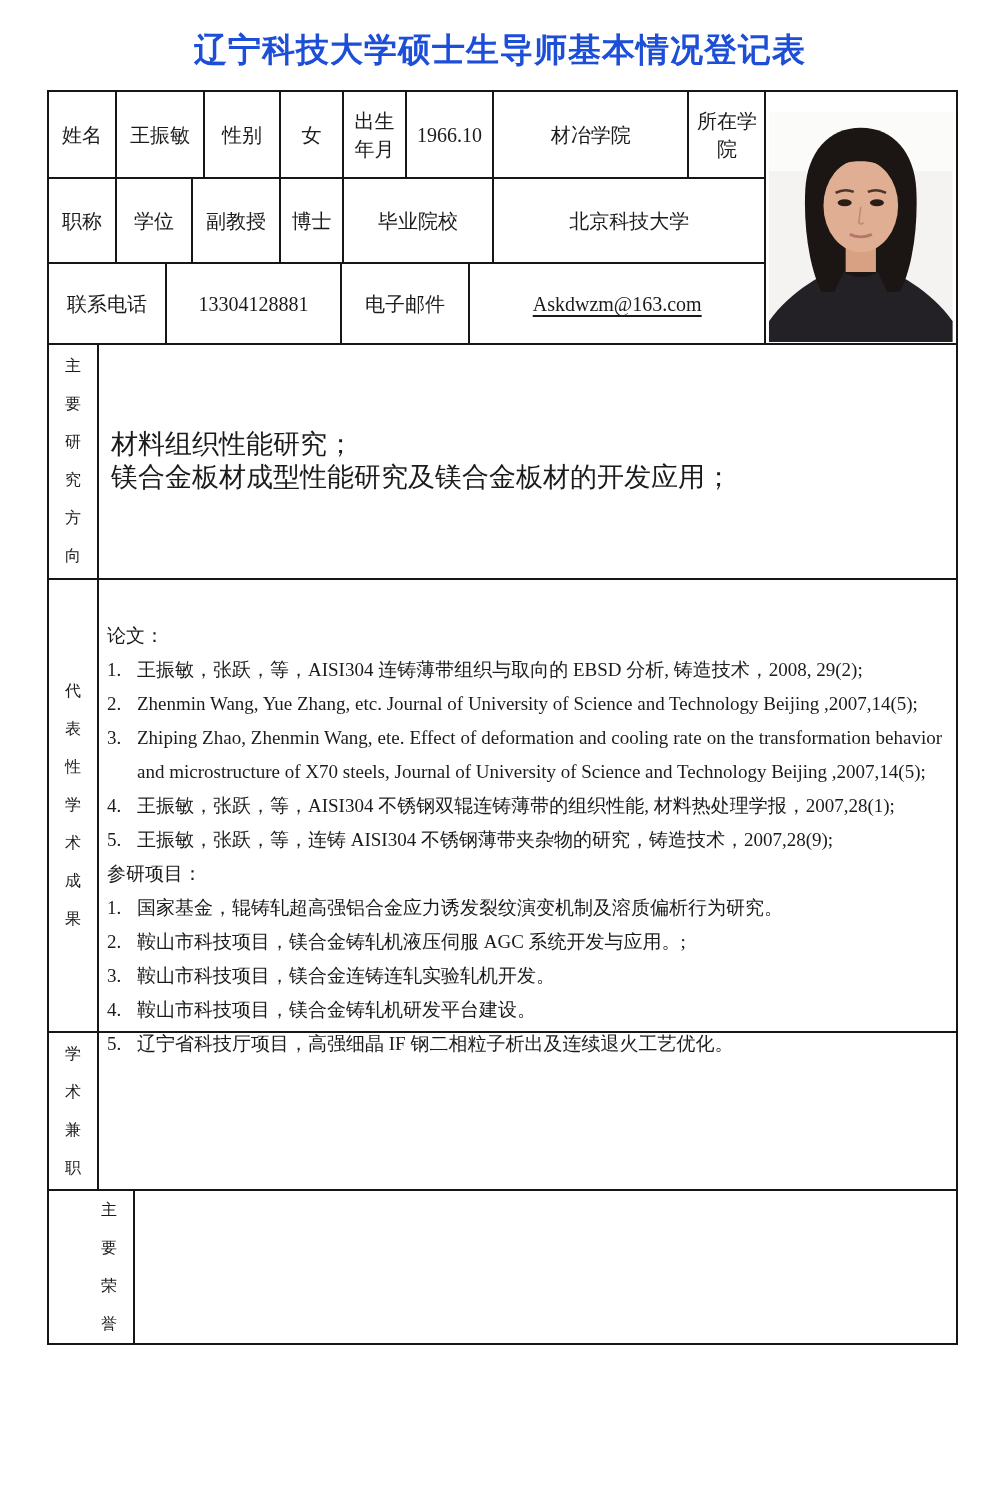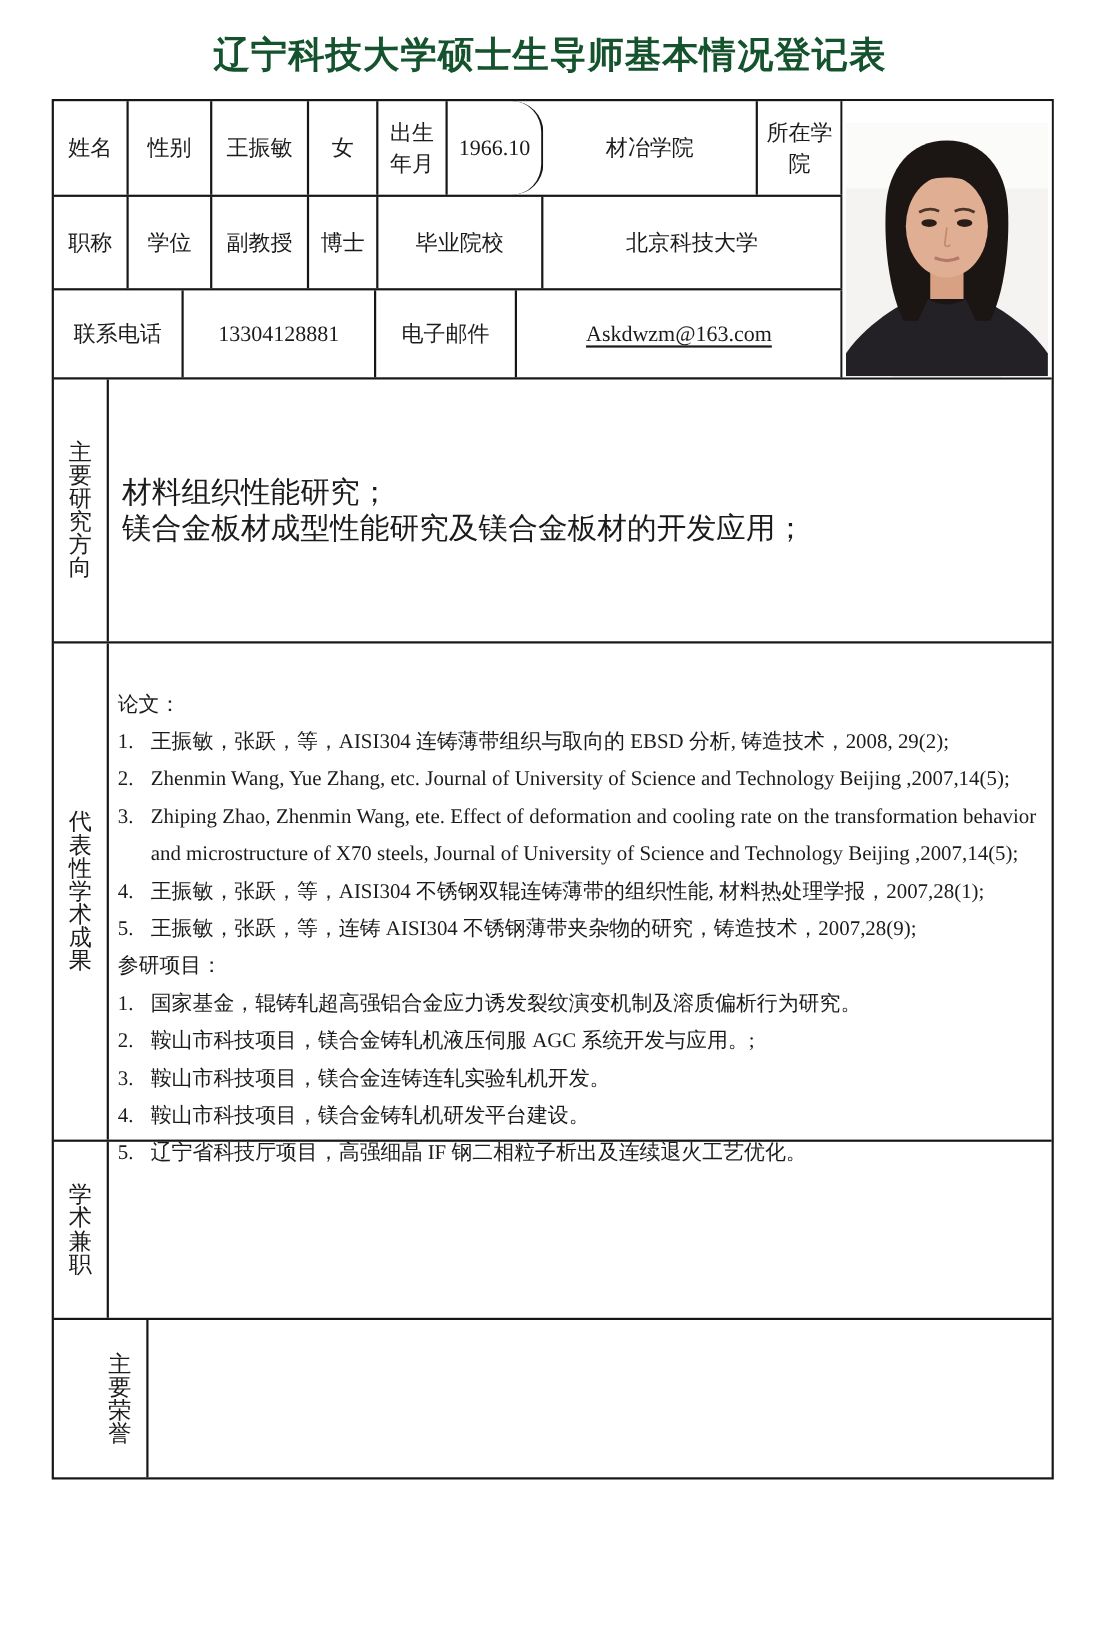"辽宁科技大学硕士生导师基本情况登记表" .page-title { color: #14532d -> #1d4ed8 }
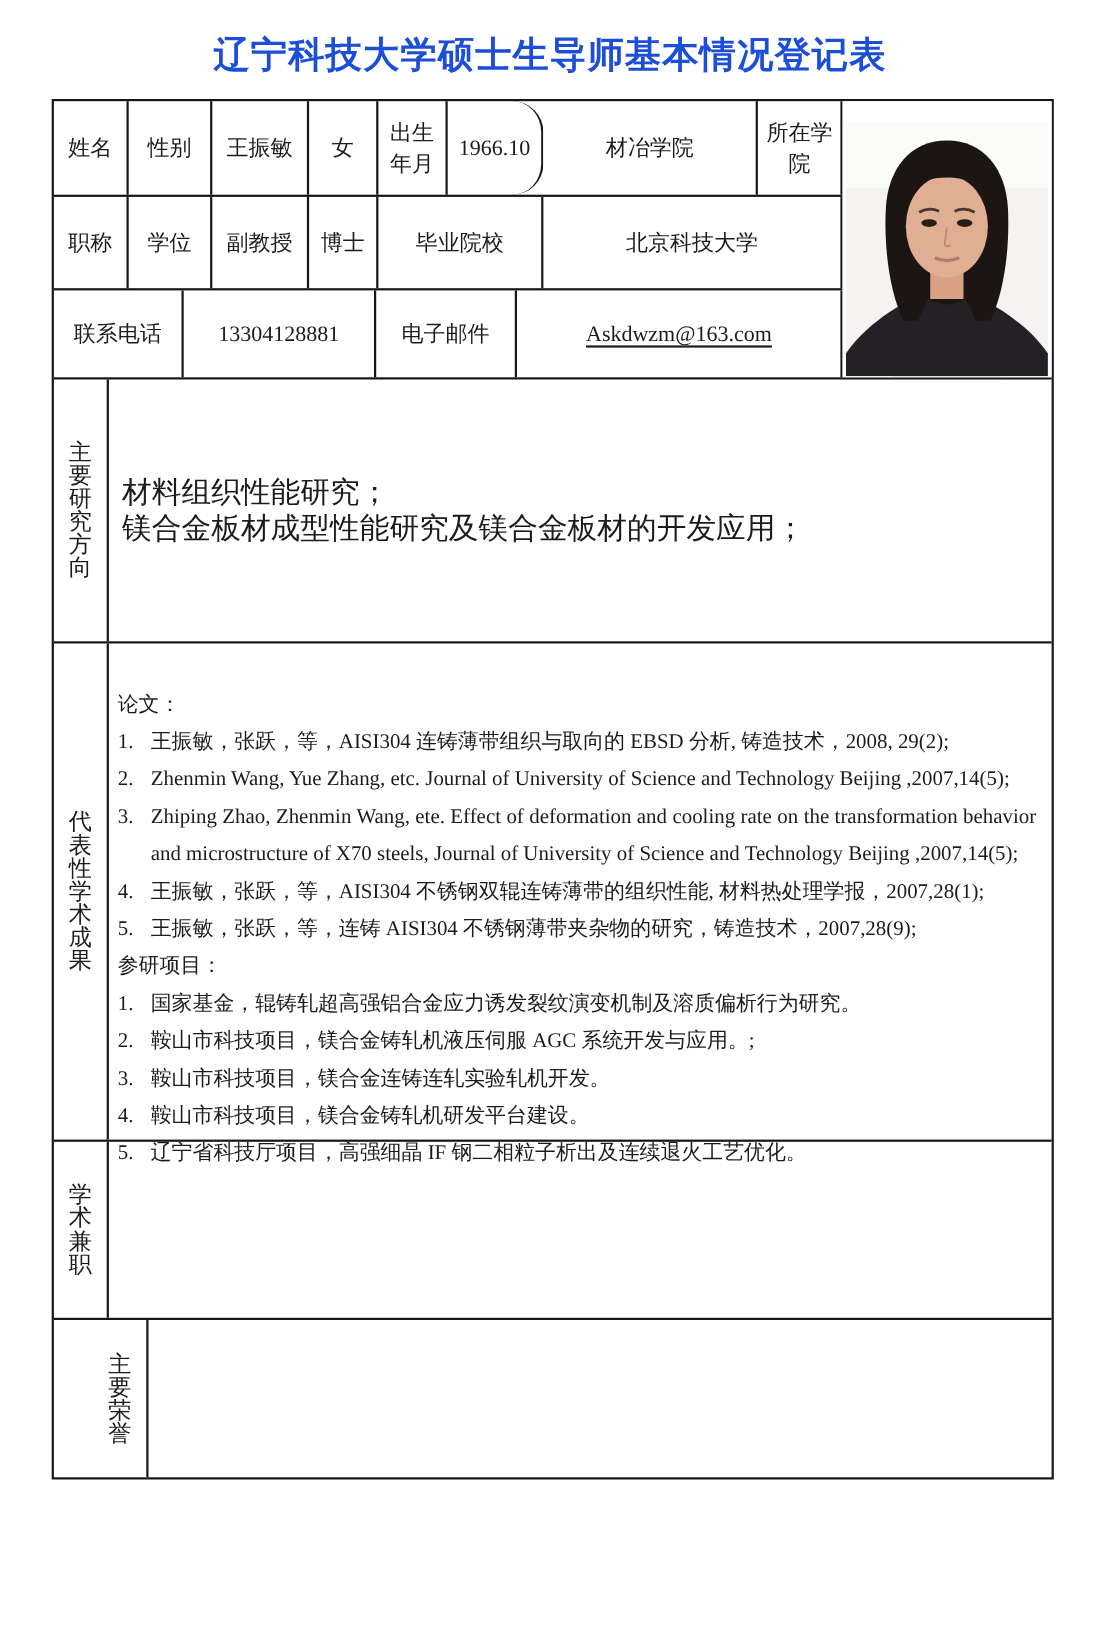"性别" div.cell { order: before "王振敏" -> after "王振敏" }
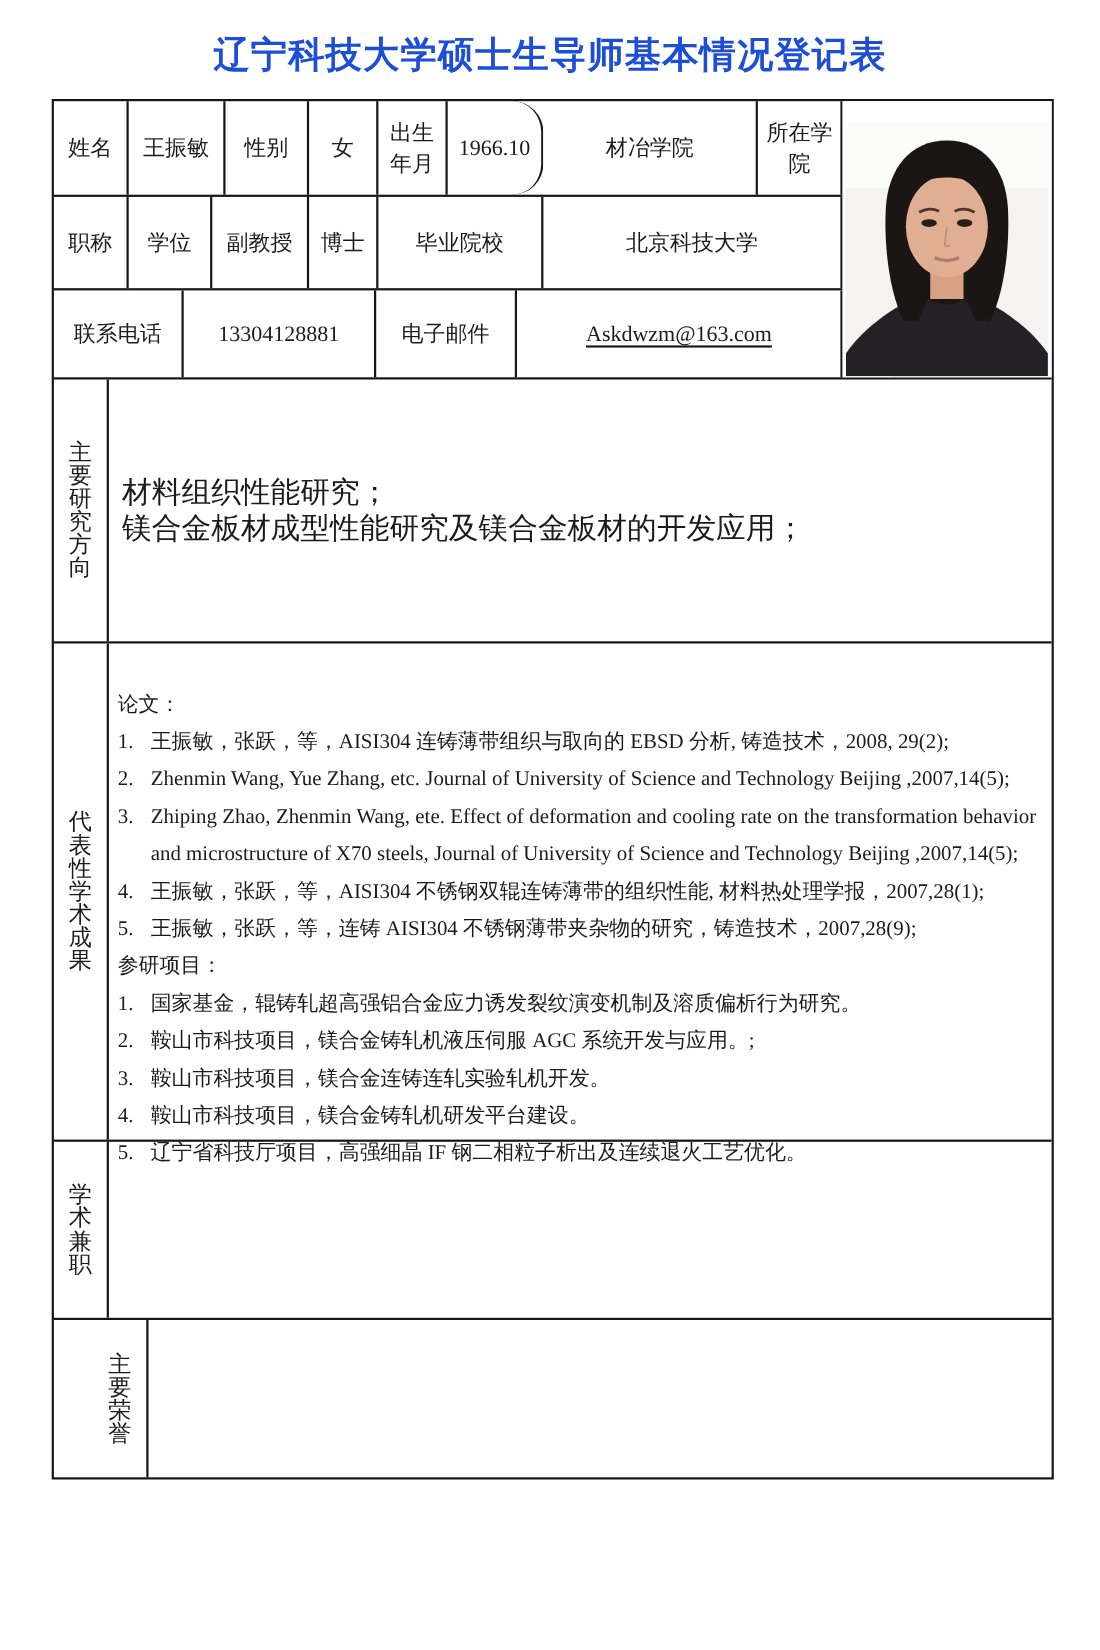"1966.10" .w87 { border-radius: 28px -> none }
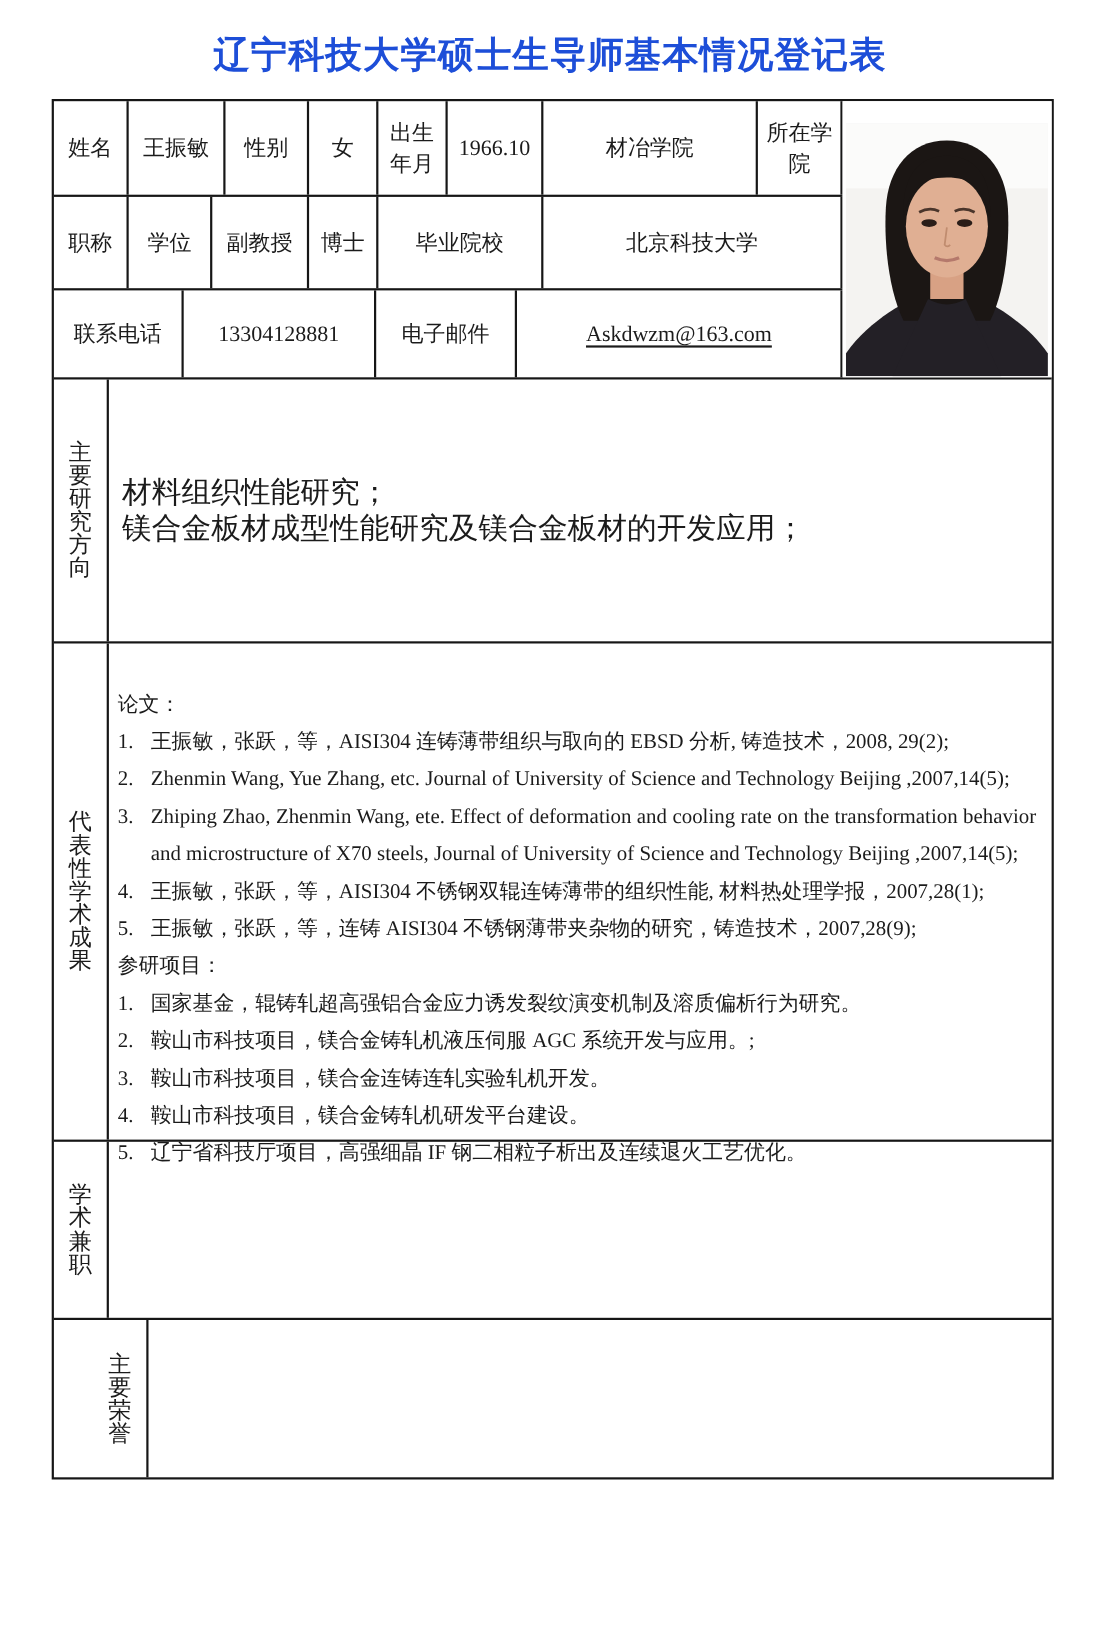"主要研究方向" .v-label span { font-size: 21px -> 16px; line-height: 21px -> 38px }
